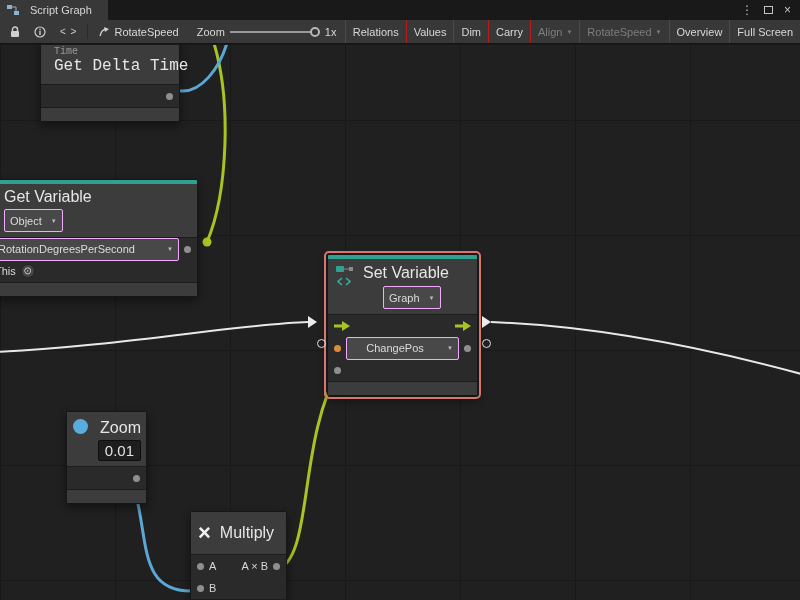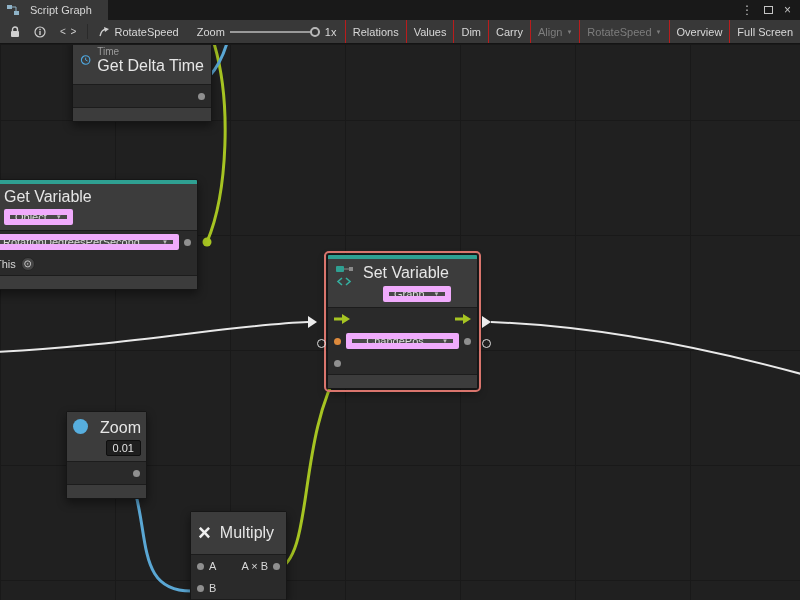"Time" div.node { font-family: none -> Liberation Mono, monospace; left: 72px -> 40px }
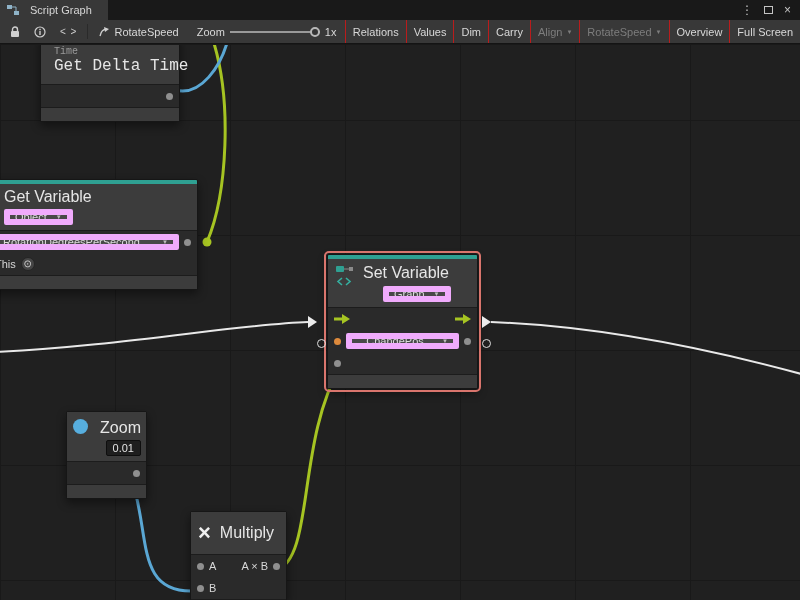"Object" .dd { border: 6px solid #f0abfc -> 1px solid #f0abfc; height: 16px -> 23px }
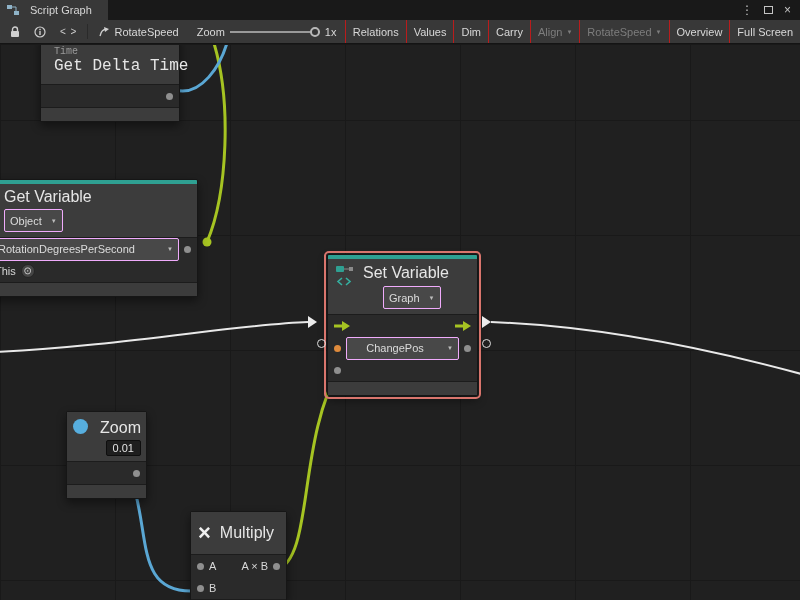"0.01" .valuebox { font-size: 11px -> 15px }
